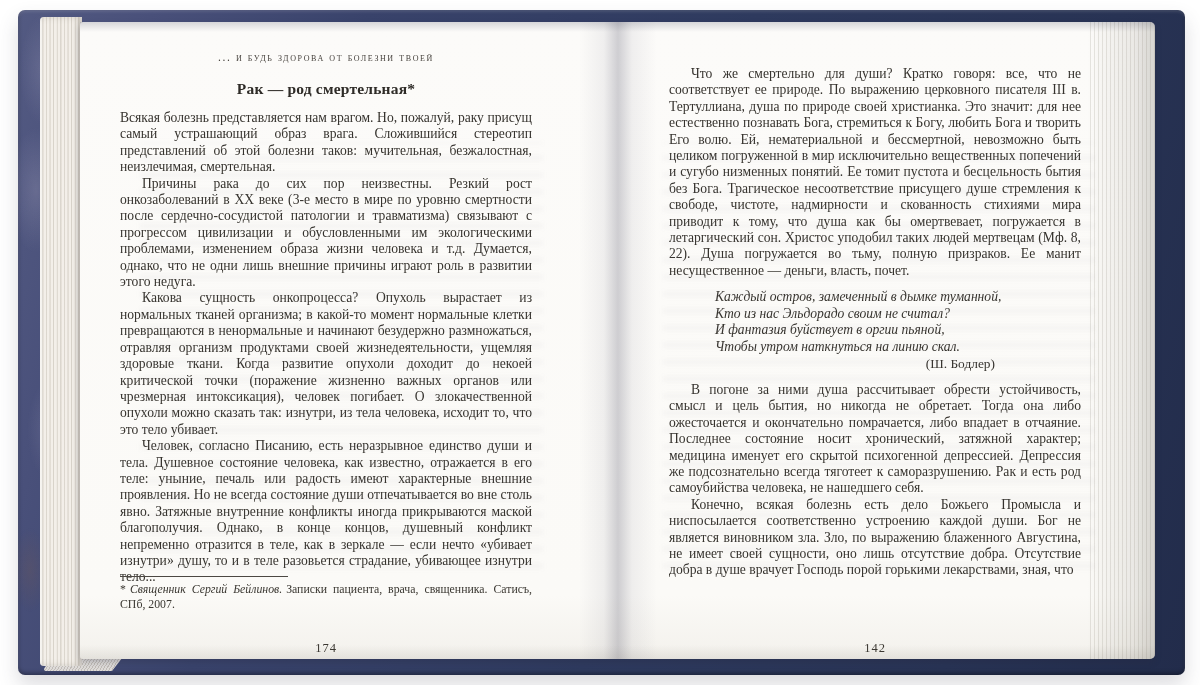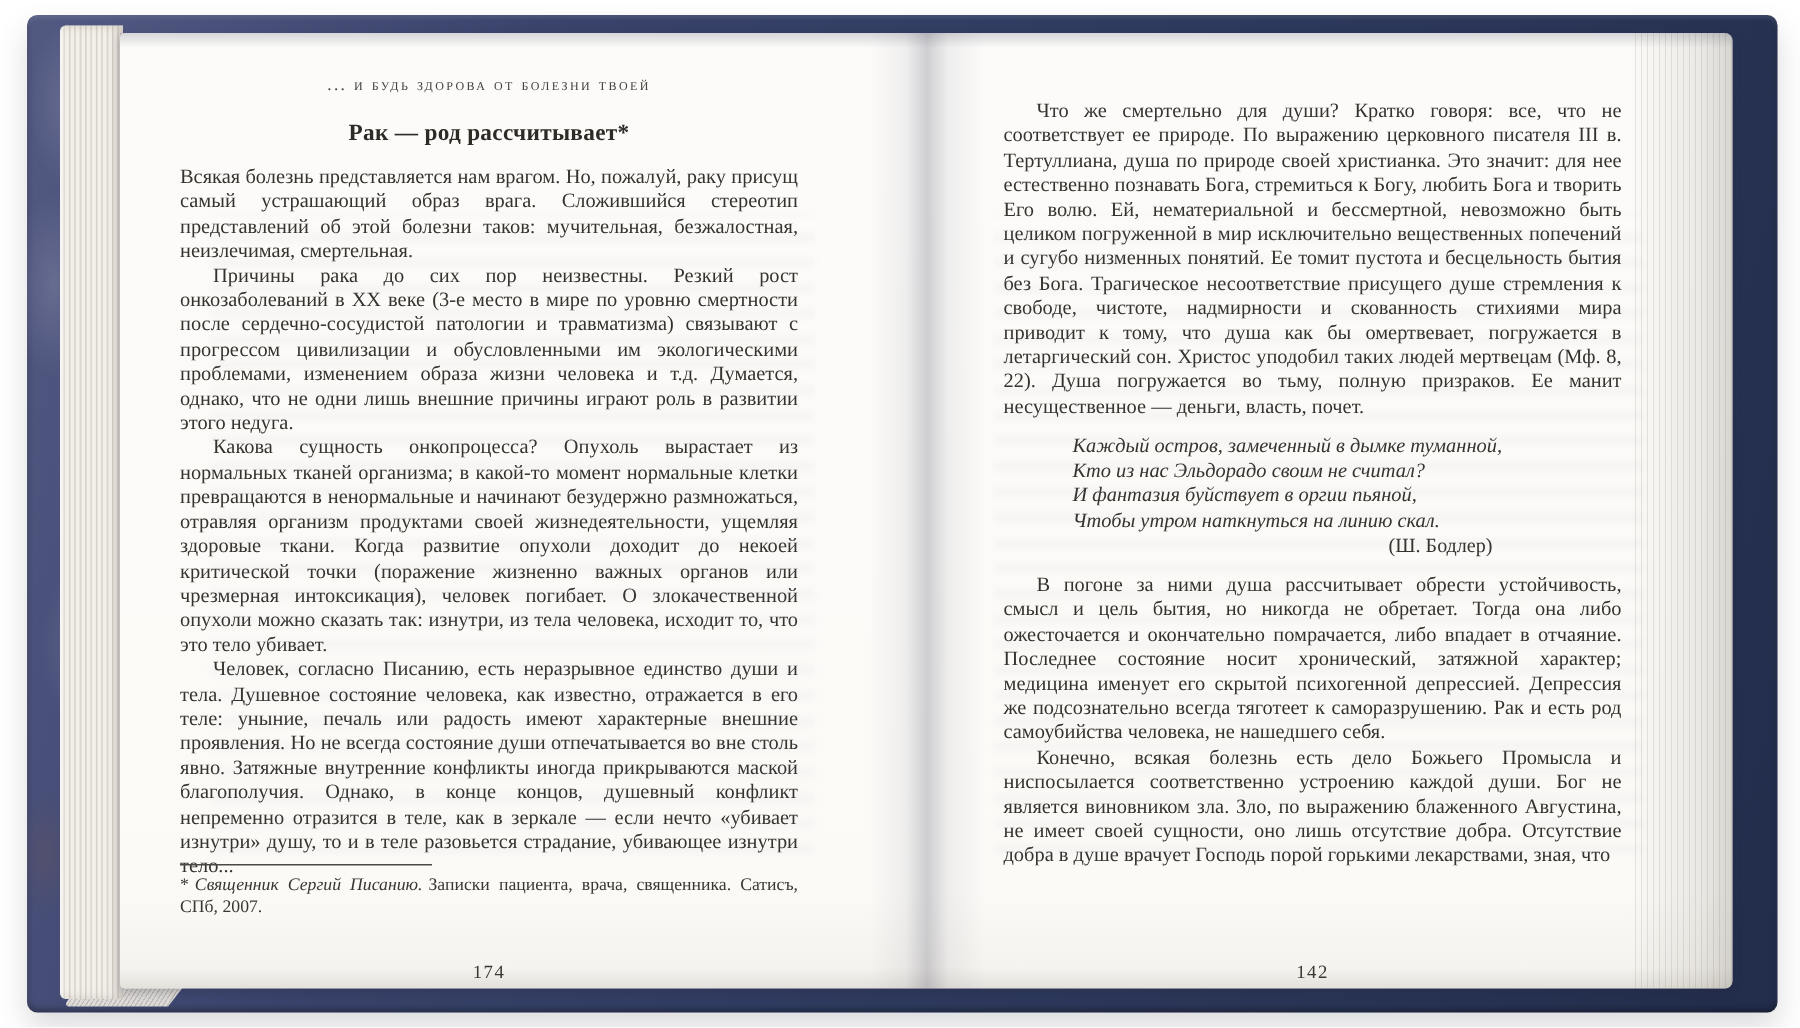"Рак — род рассчитывает*" div.chapter-title { text: рассчитывает -> смертельная }
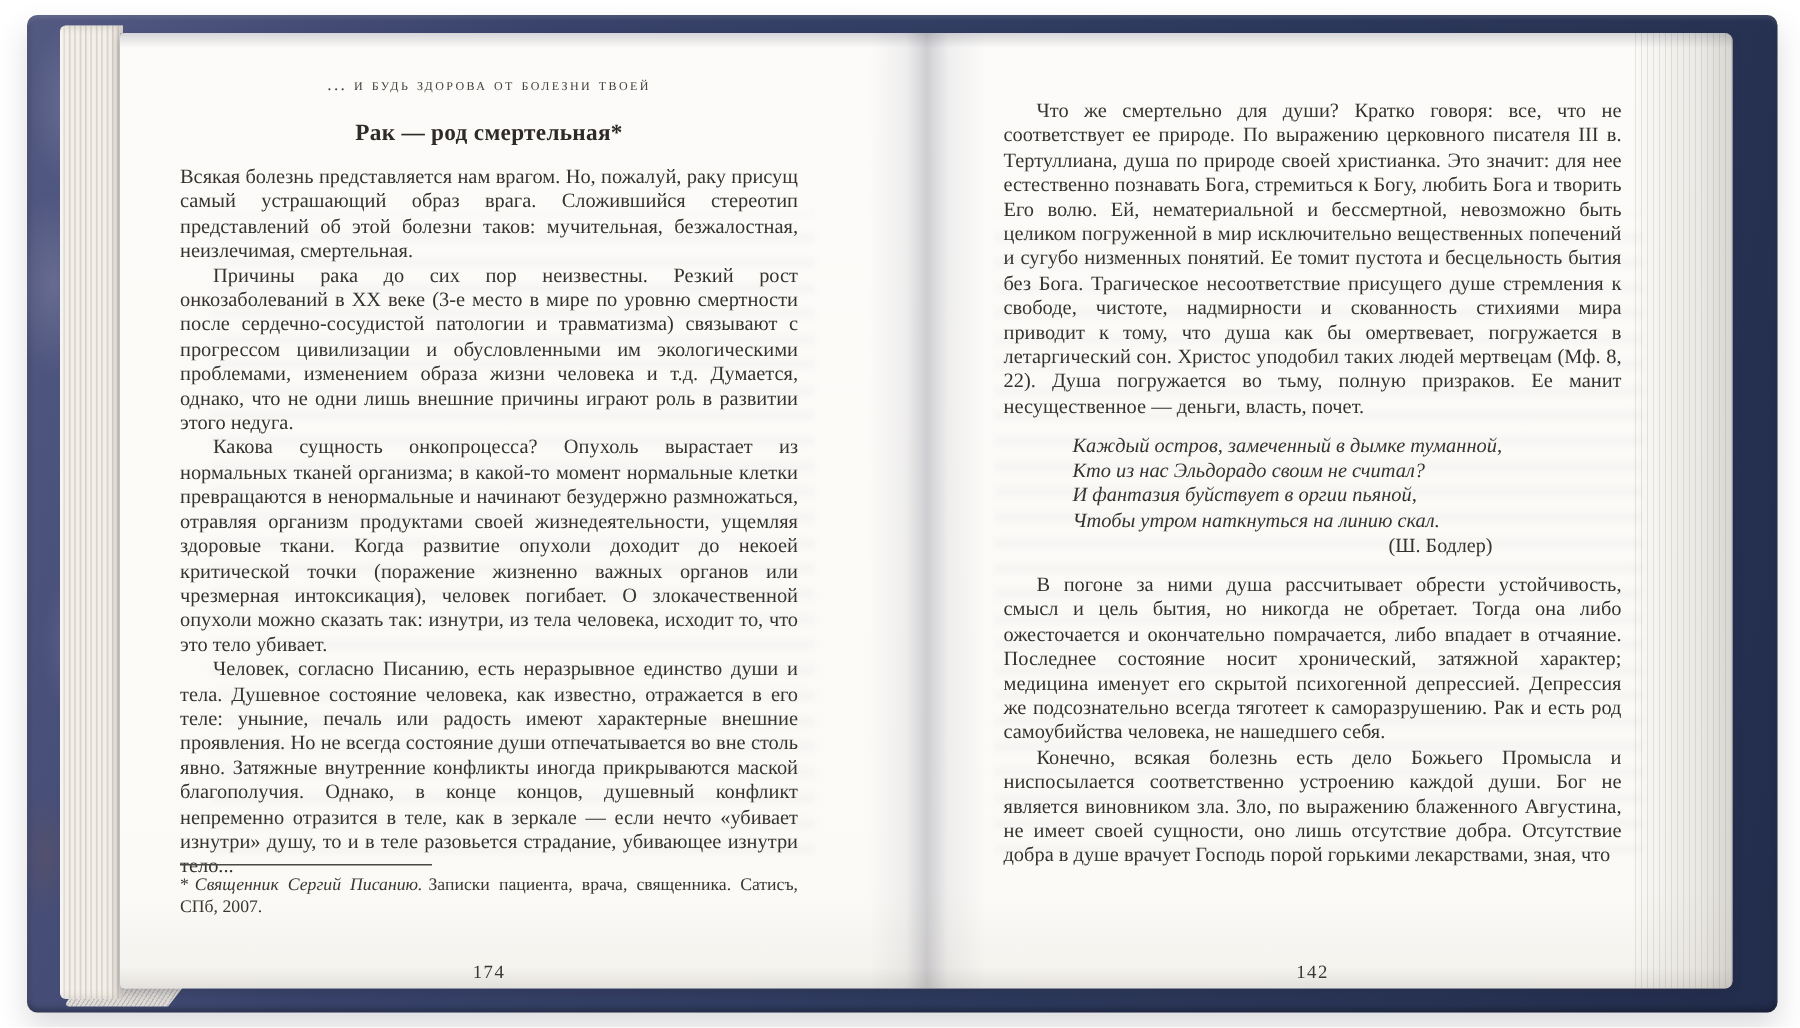"Священник Сергий Писанию." span.fn-author { text: Писанию -> Бейлинов }
